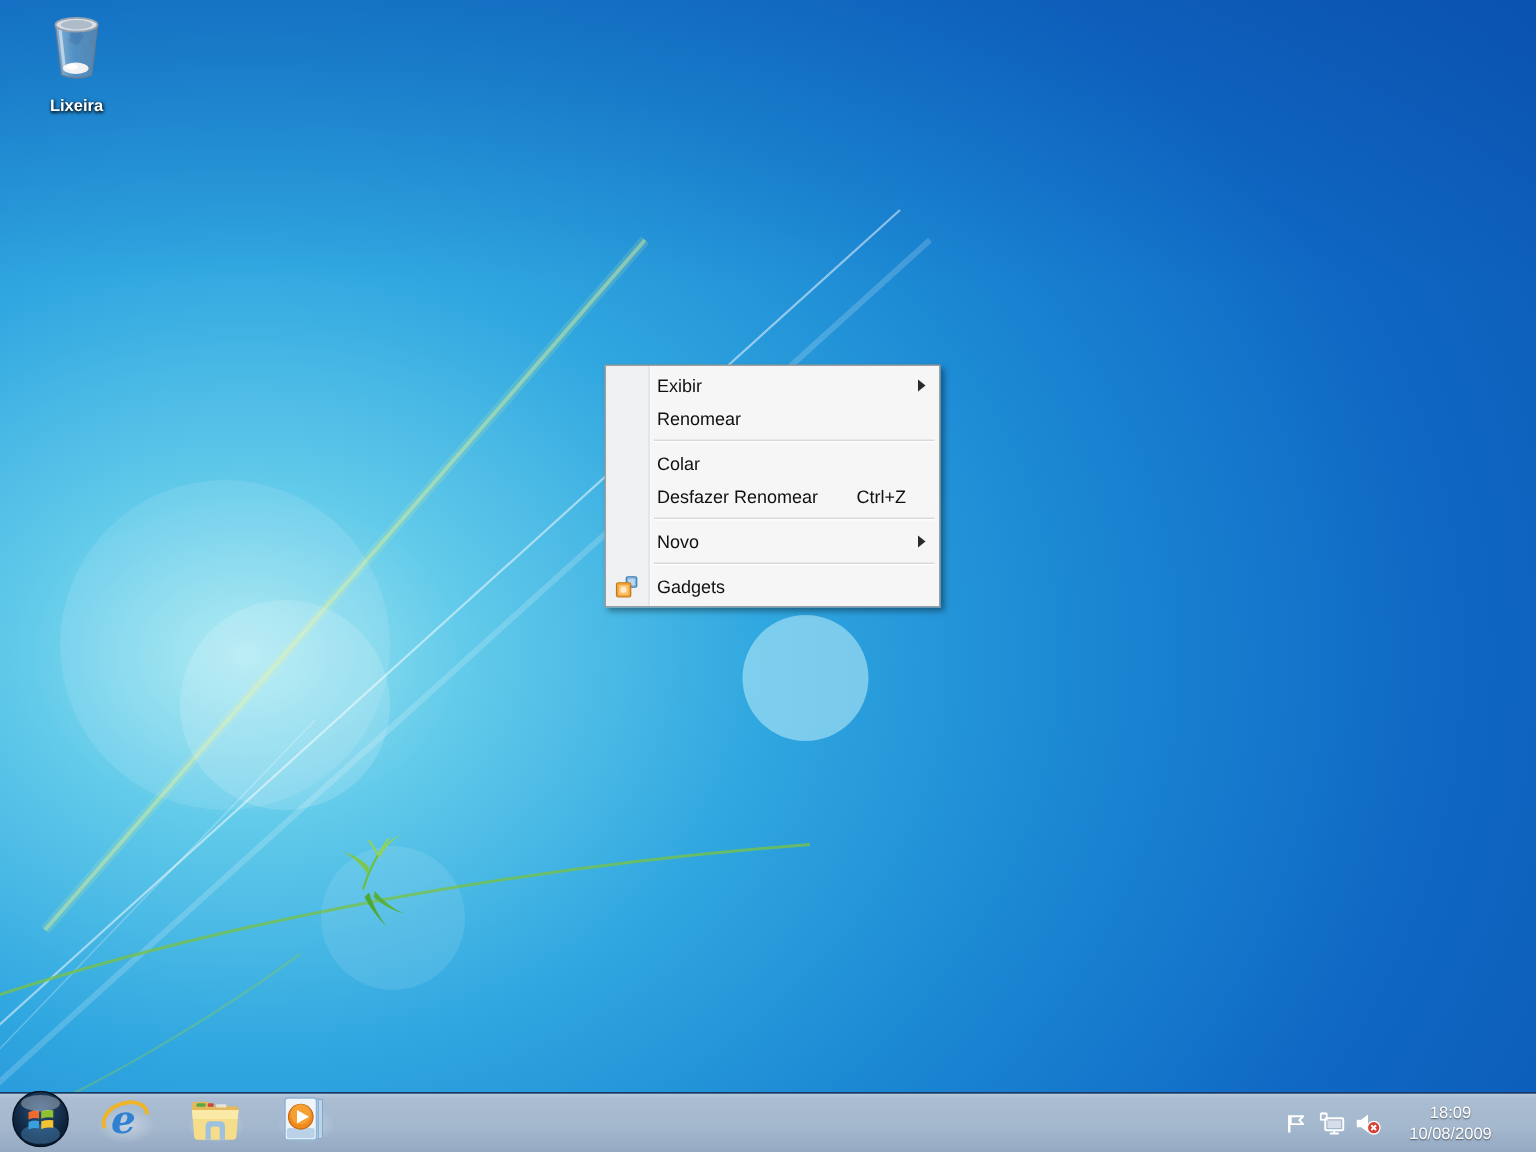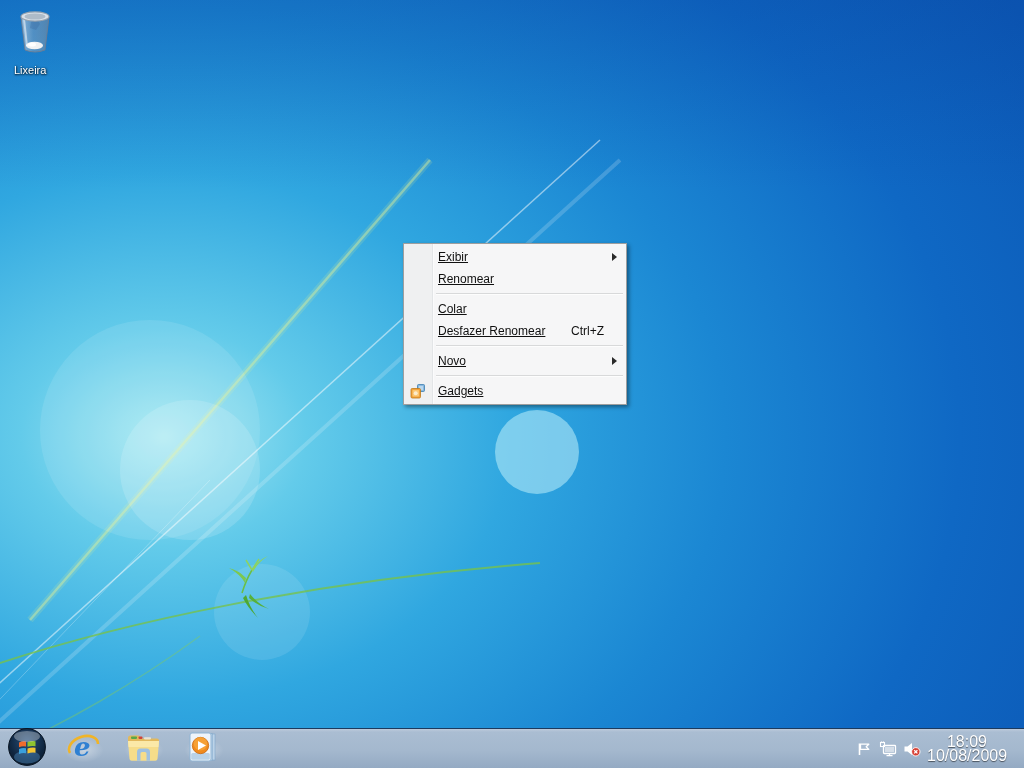"Lixeira" .desktop-icon { font-weight: none -> bold; text-align: left -> center }
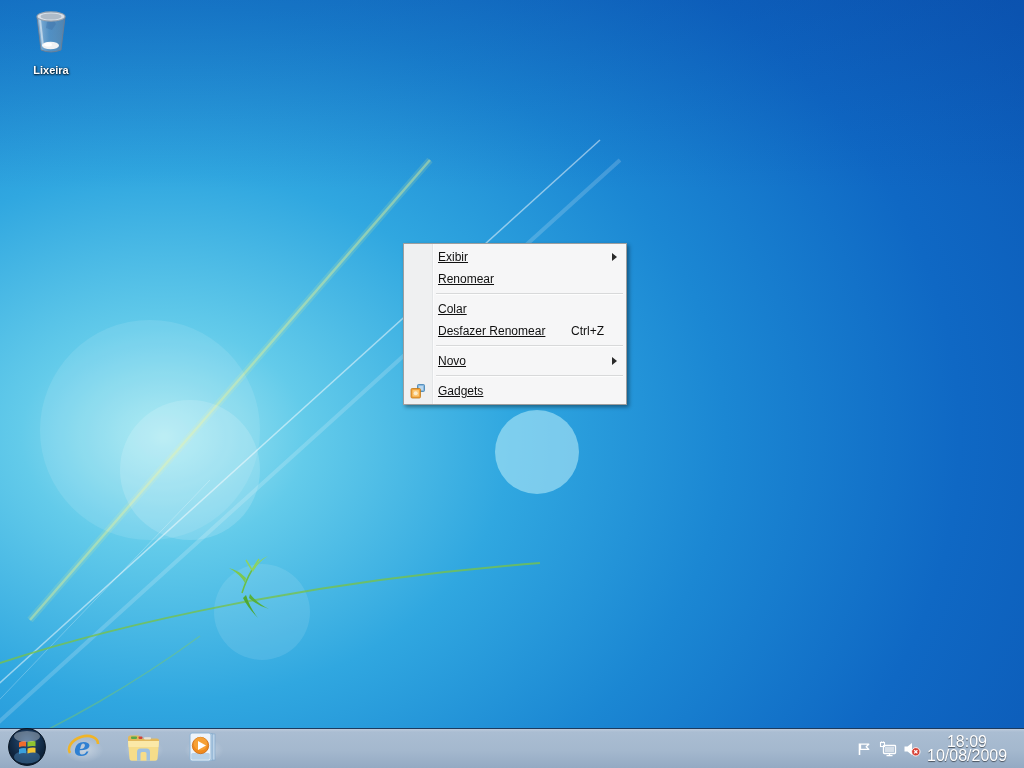"Exibir" .menu-item { text-decoration: underline -> none }
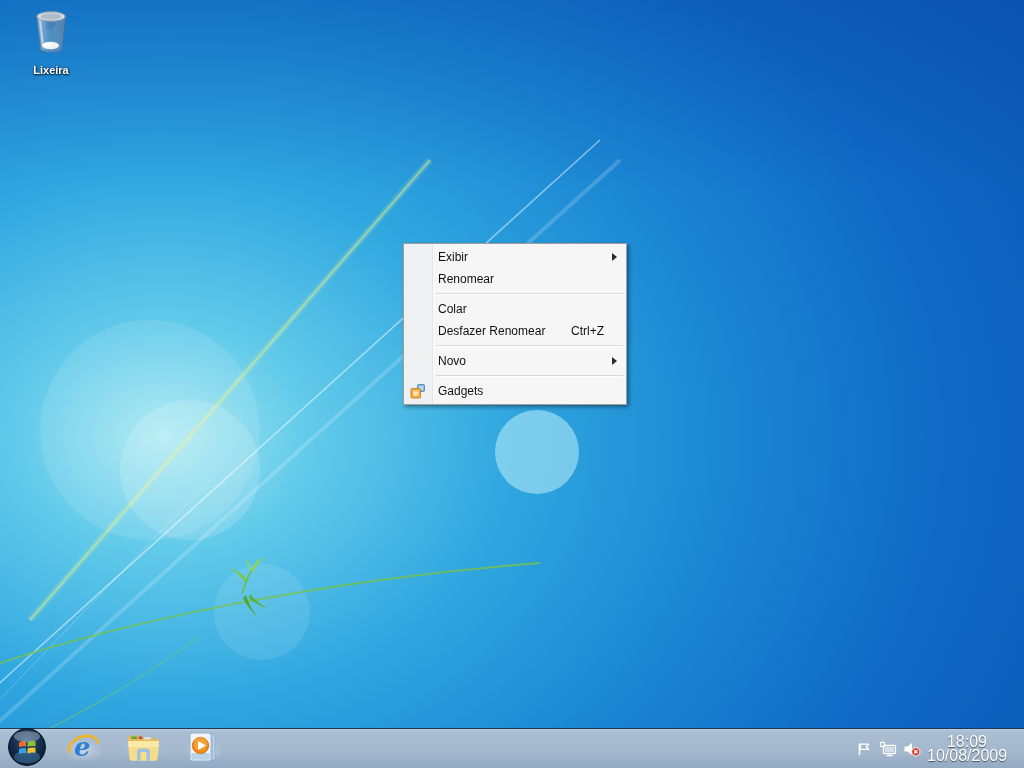"18:09" .clock { font-size: 16px -> 11px }
